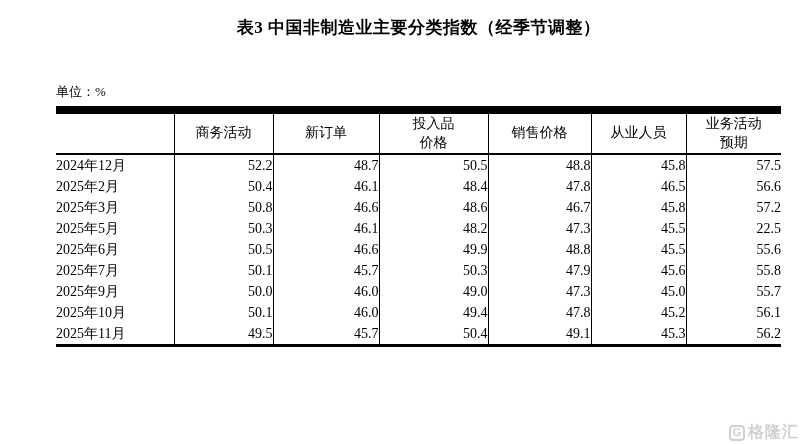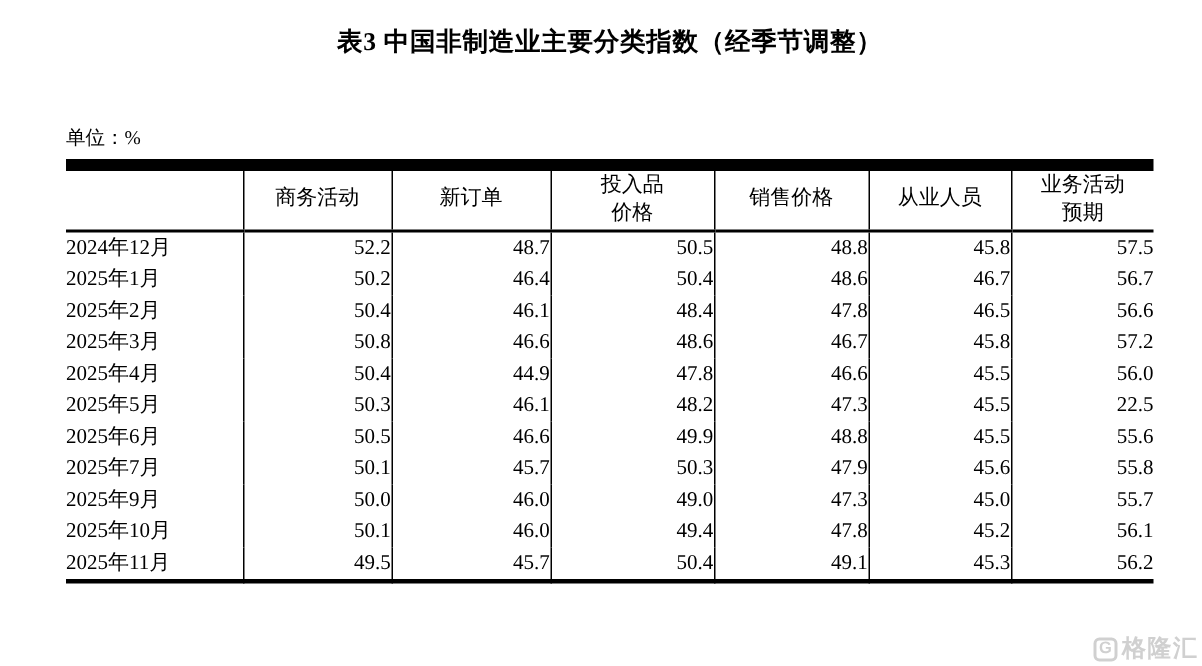"表3 中国非制造业主要分类指数（经季节调整）" .content { left: 44px -> 56px }
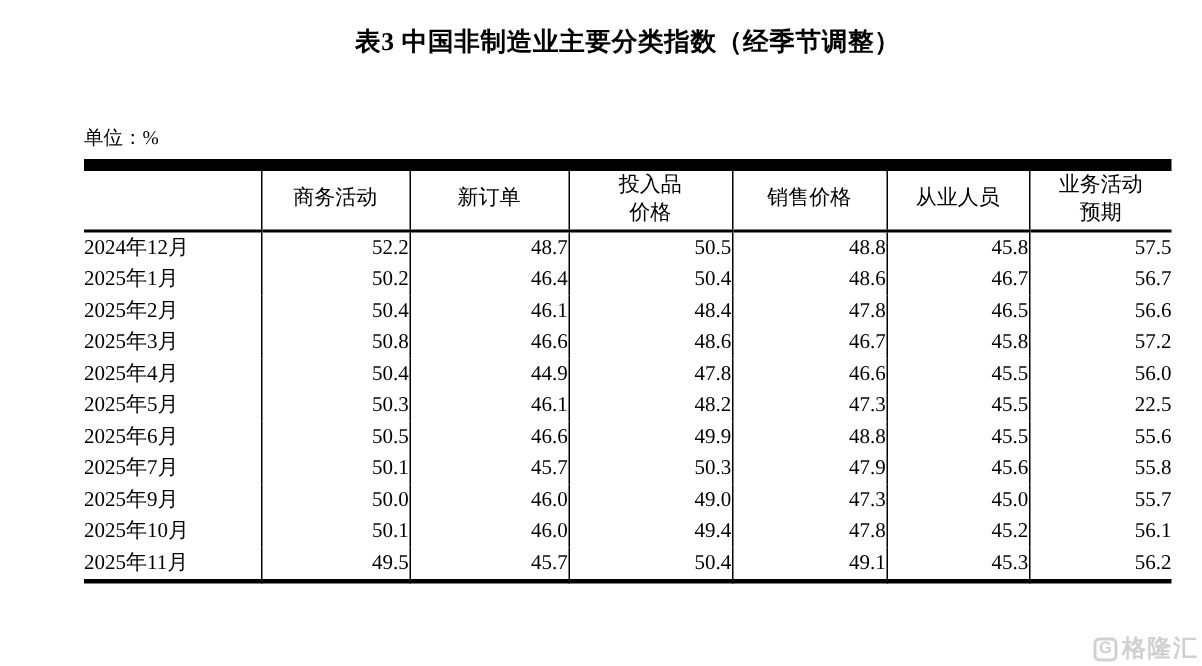"2025年1月" tr { html: <tr> <td>2025年1月</td> <td>50.2</td> <td>46.4</td> <td>50.4</td> <td>48.6</td> <td>46.7</td> <td>56.7</td> </tr> -> none }
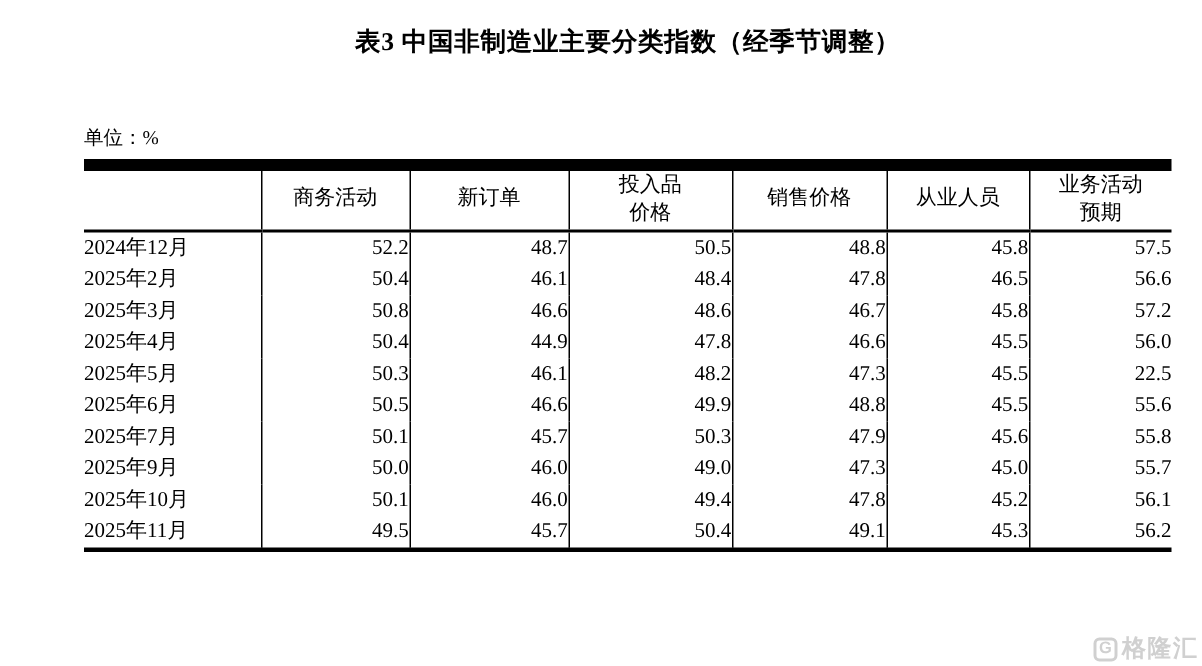"2025年4月" tr { html: <tr> <td>2025年4月</td> <td>50.4</td> <td>44.9</td> <td>47.8</td> <td>46.6</td> <td>45.5</td> <td>56.0</td> </tr> -> none }
